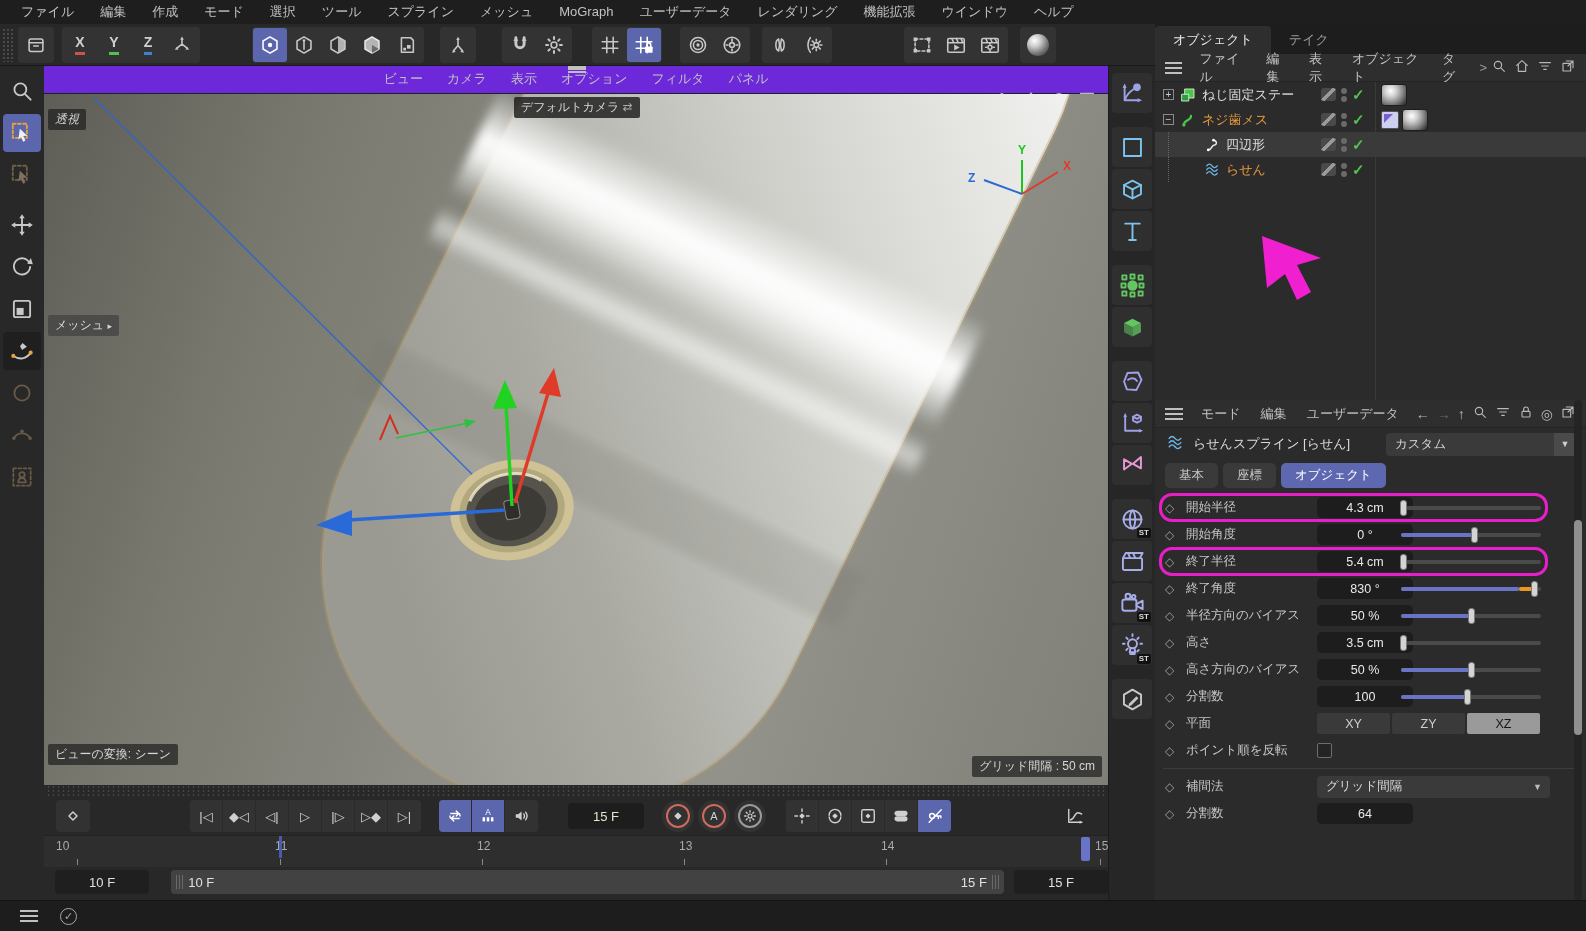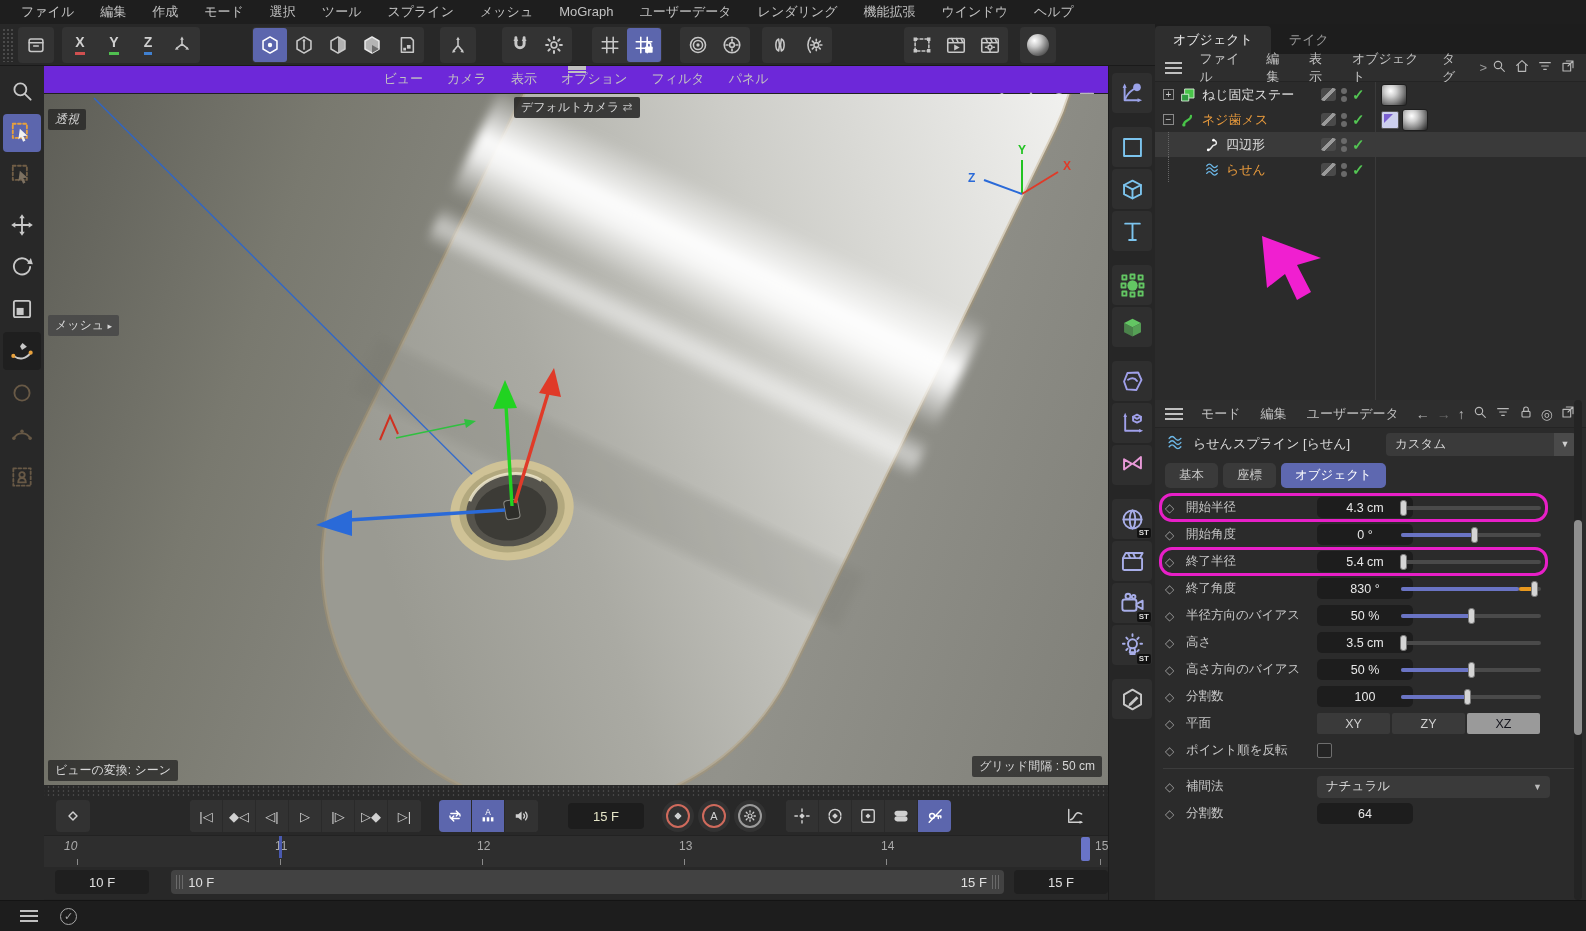"ビューの変換: シーン" div.vp-pill { bottom: 4px -> 20px }
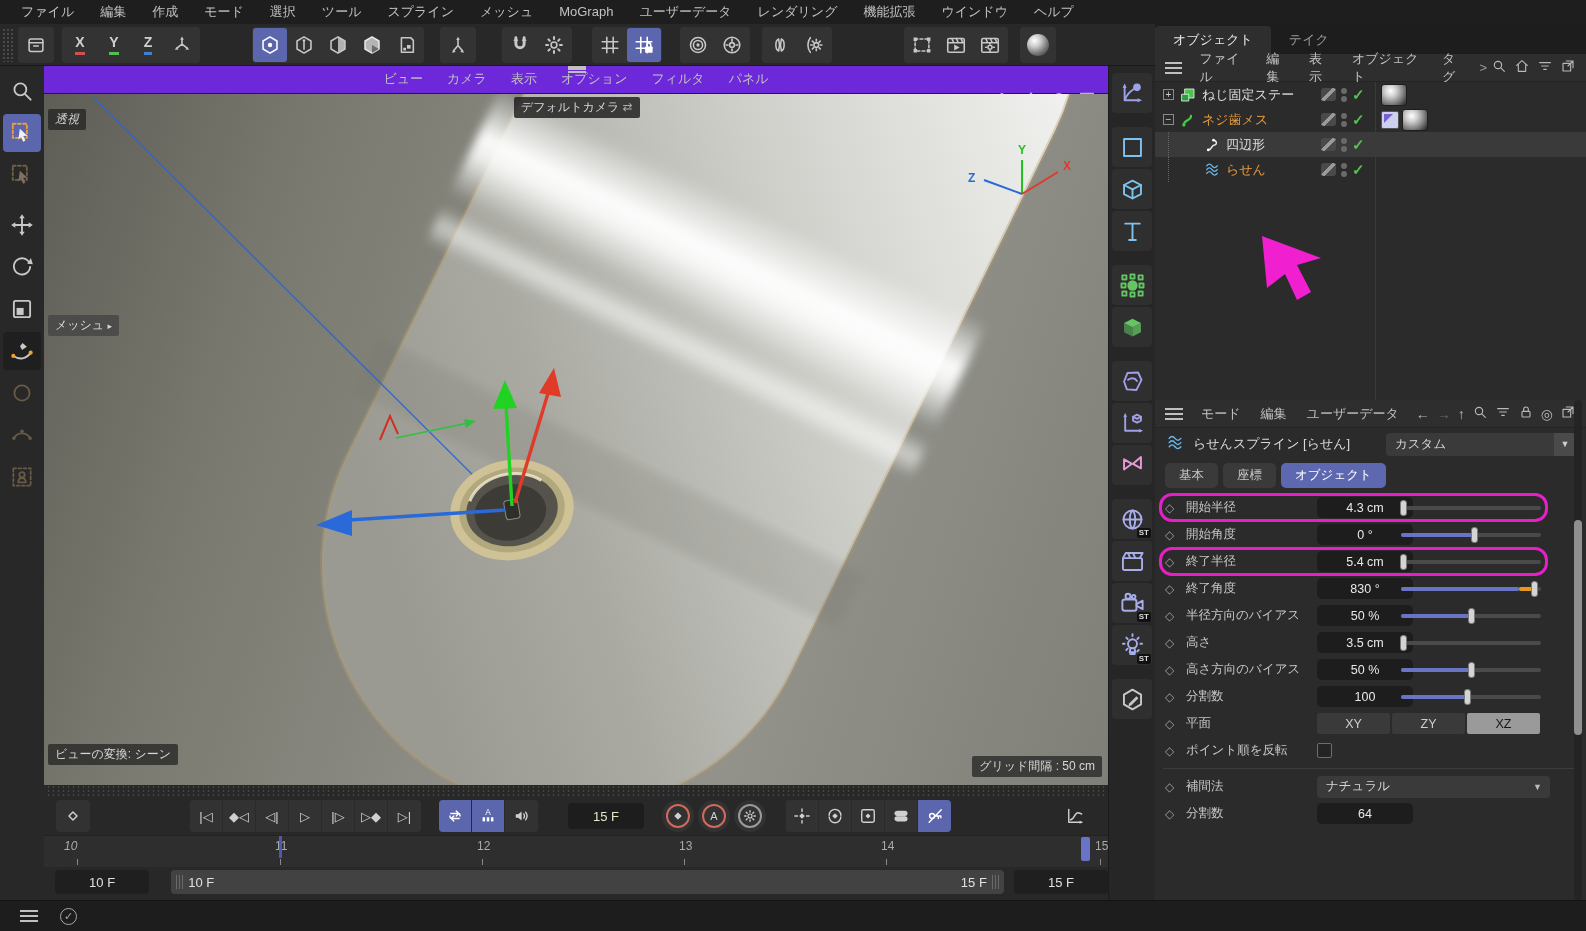"ナチュラル" span { text: ナチュラル -> グリッド間隔 }
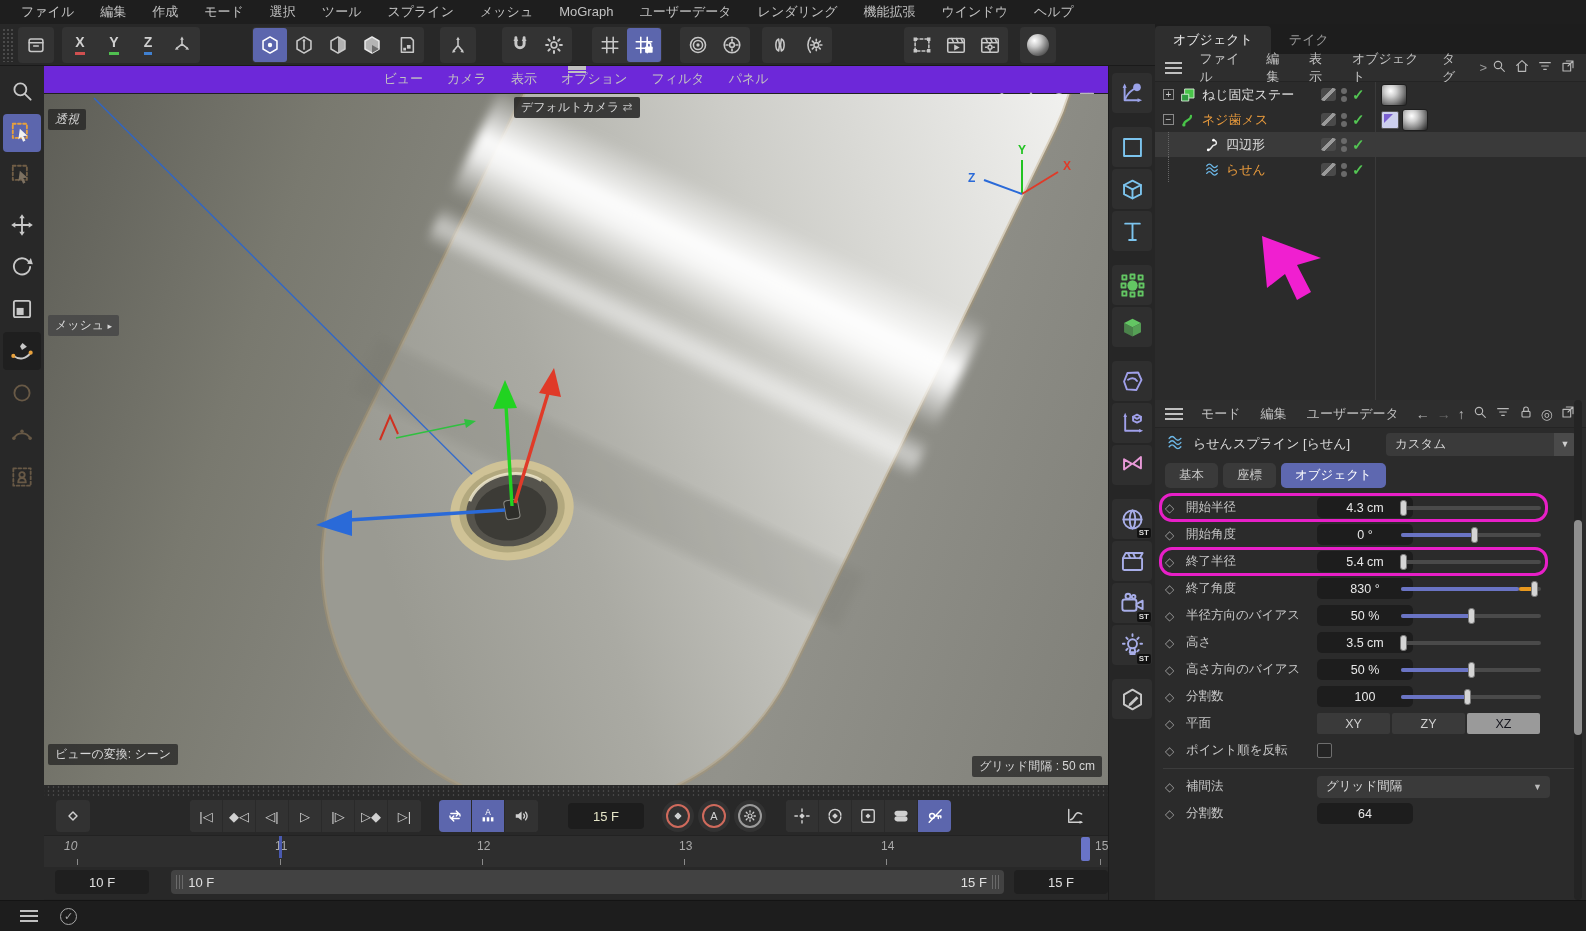"10" span.ruler-num { font-style: italic -> none; left: 20px -> 12px }
